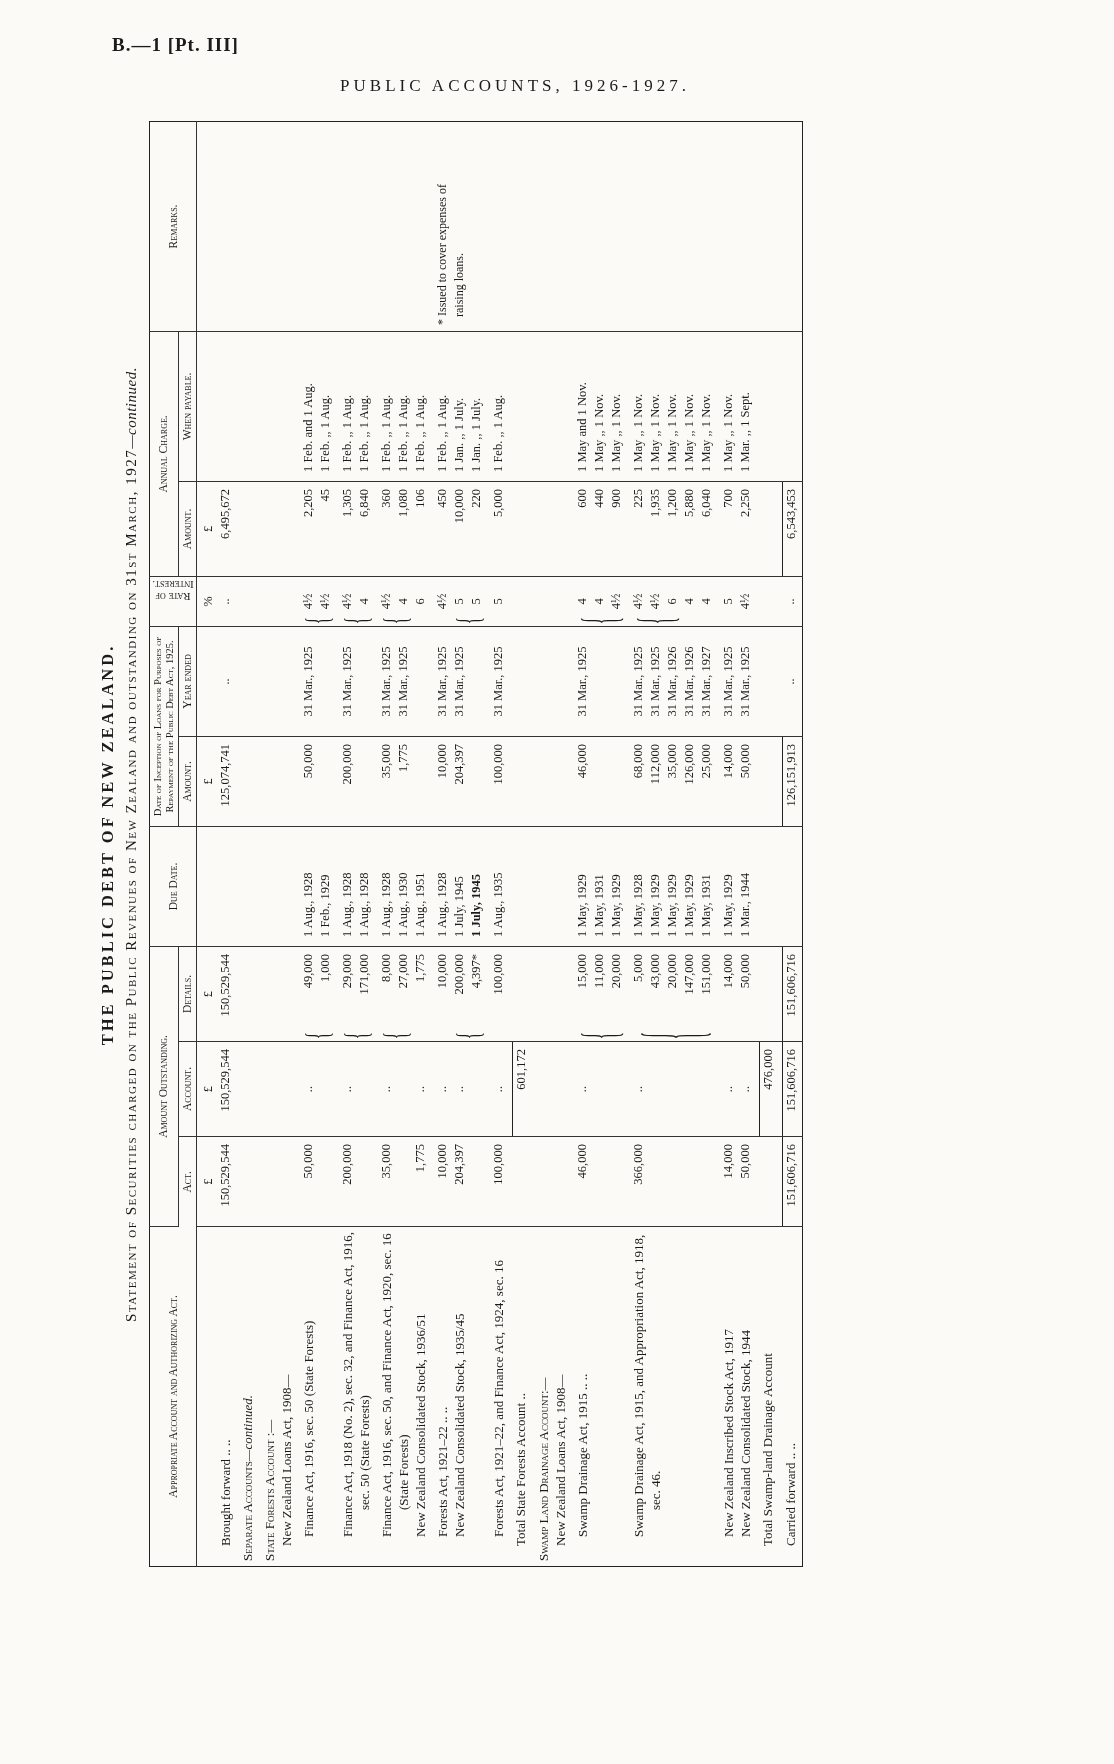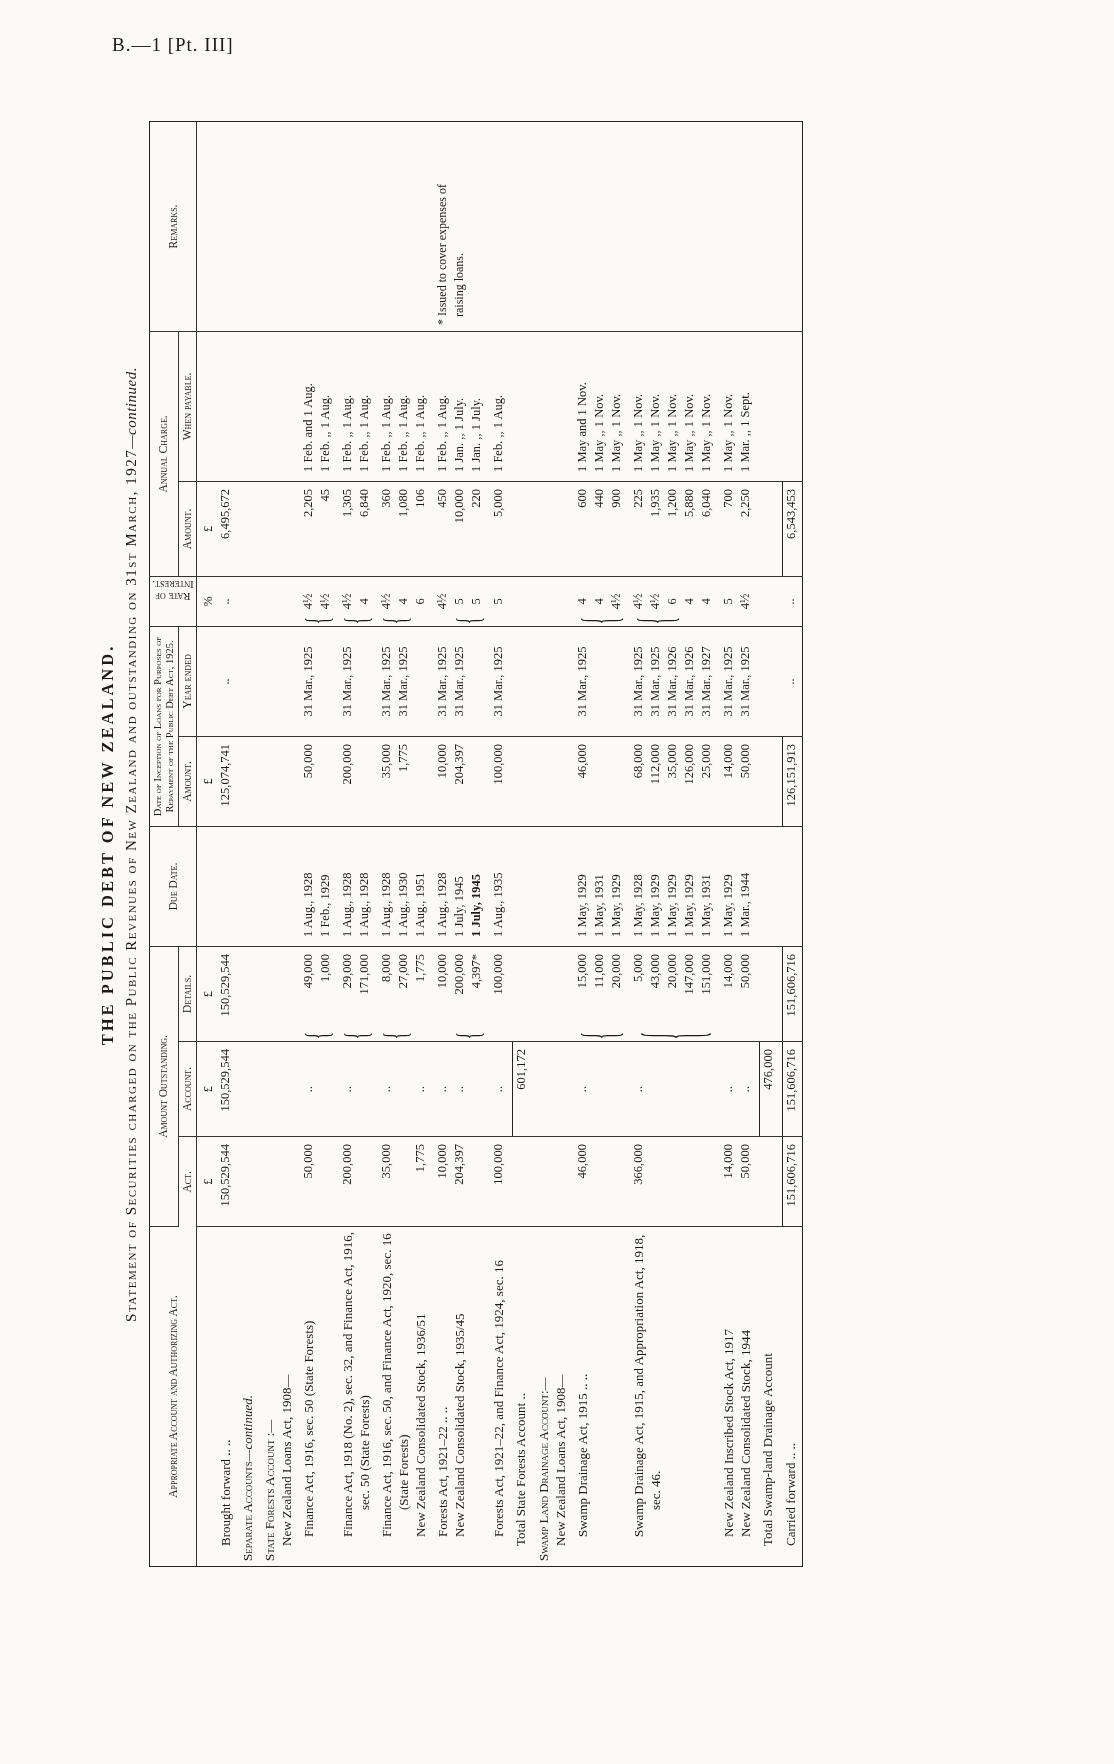"B.—1 [Pt. III]" .docref { font-weight: none -> bold }
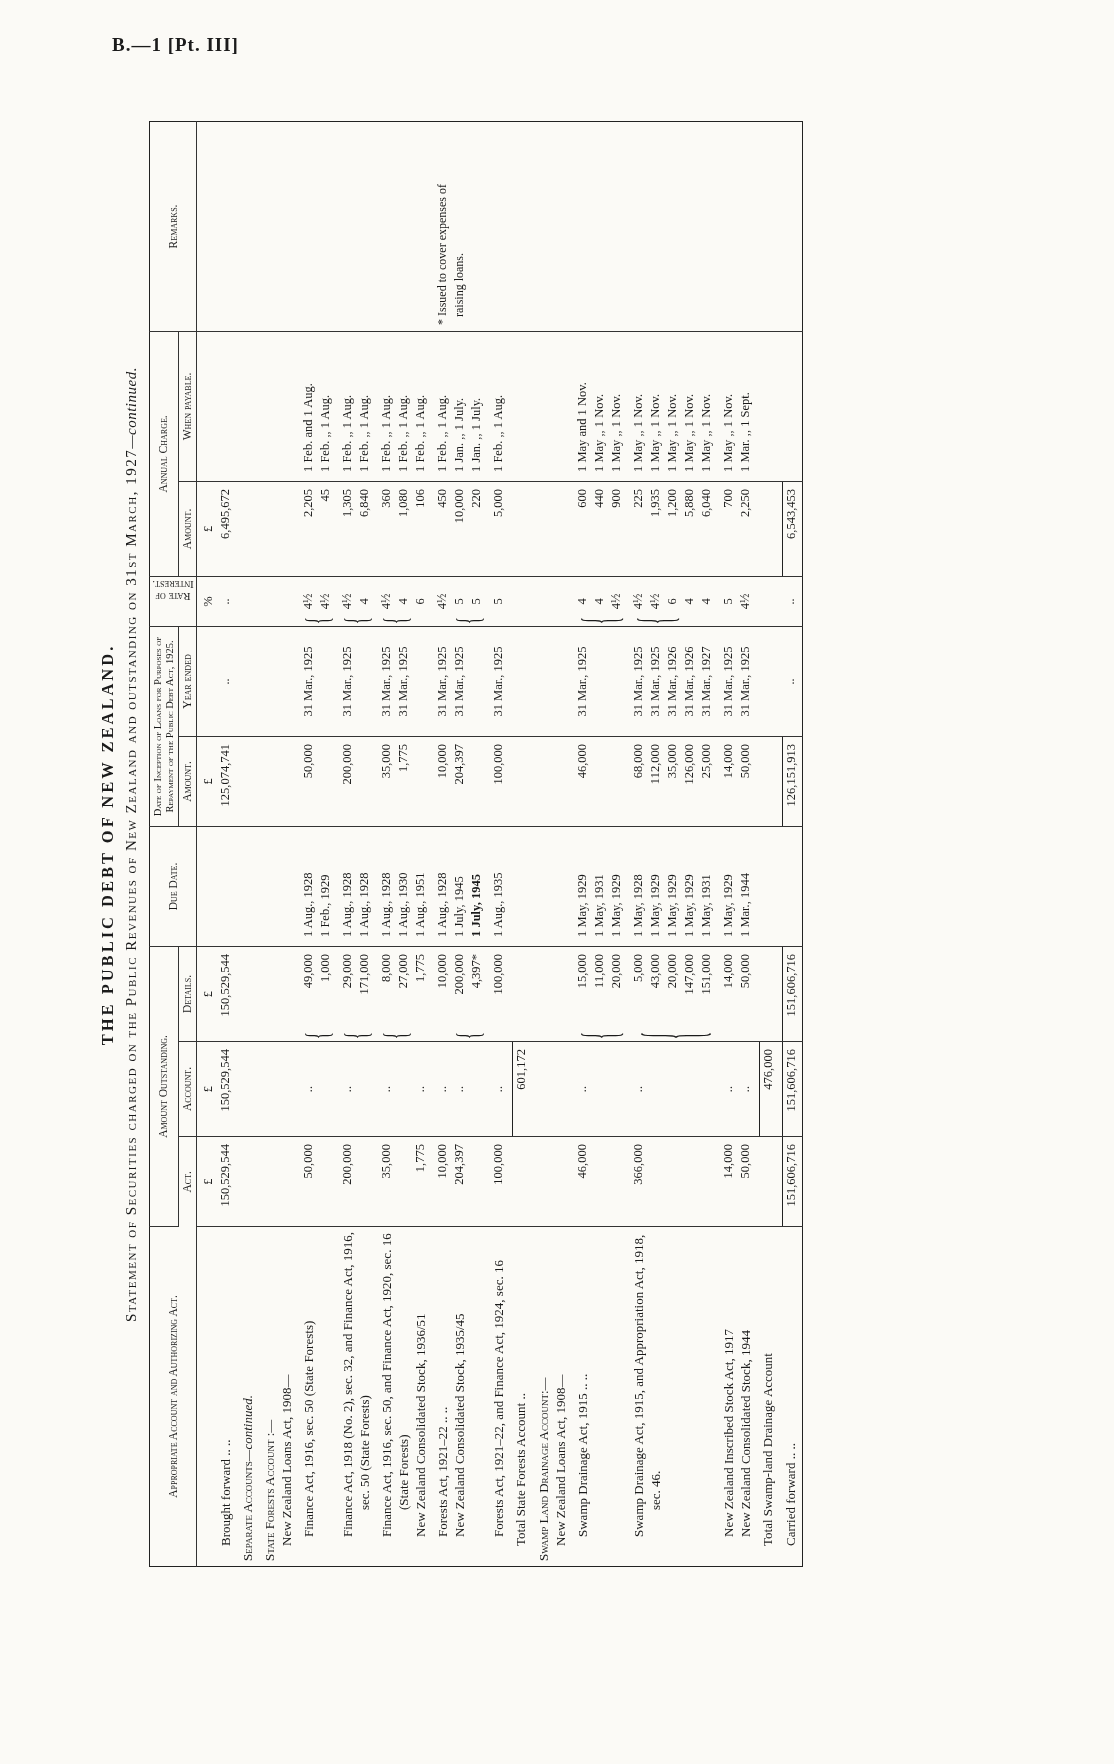"PUBLIC ACCOUNTS, 1926-1927." div.runtitle { html: none -> <div>PUBLIC ACCOUNTS, 1926-1927.</div> }
